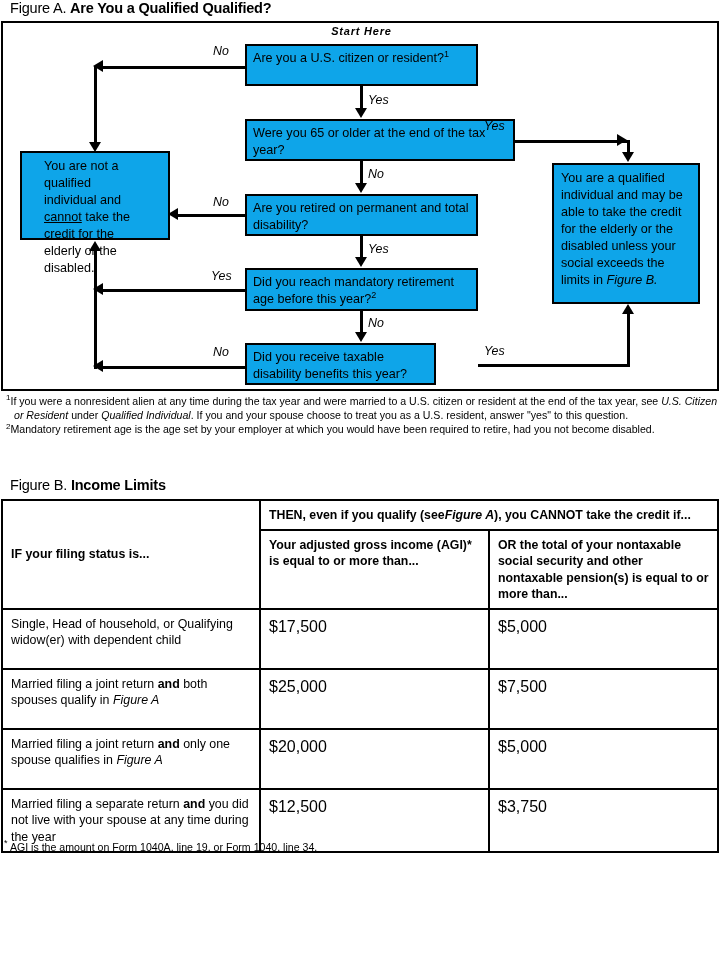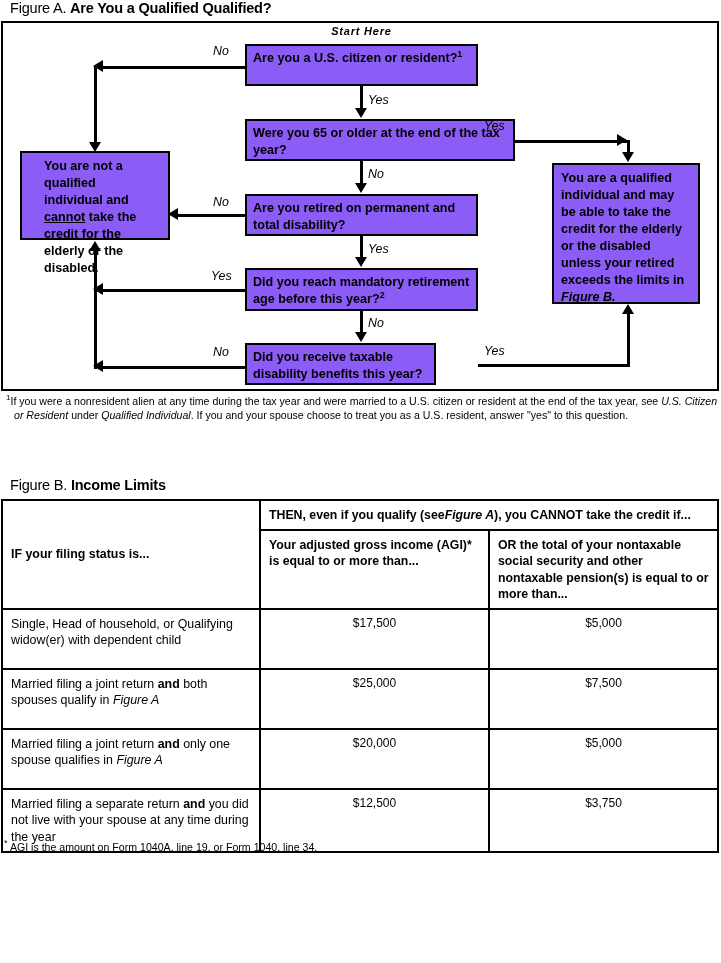"Are you a U.S. citizen" .fbox { background: #8b5cf6 -> #0ea5e9; font-weight: bold -> none }
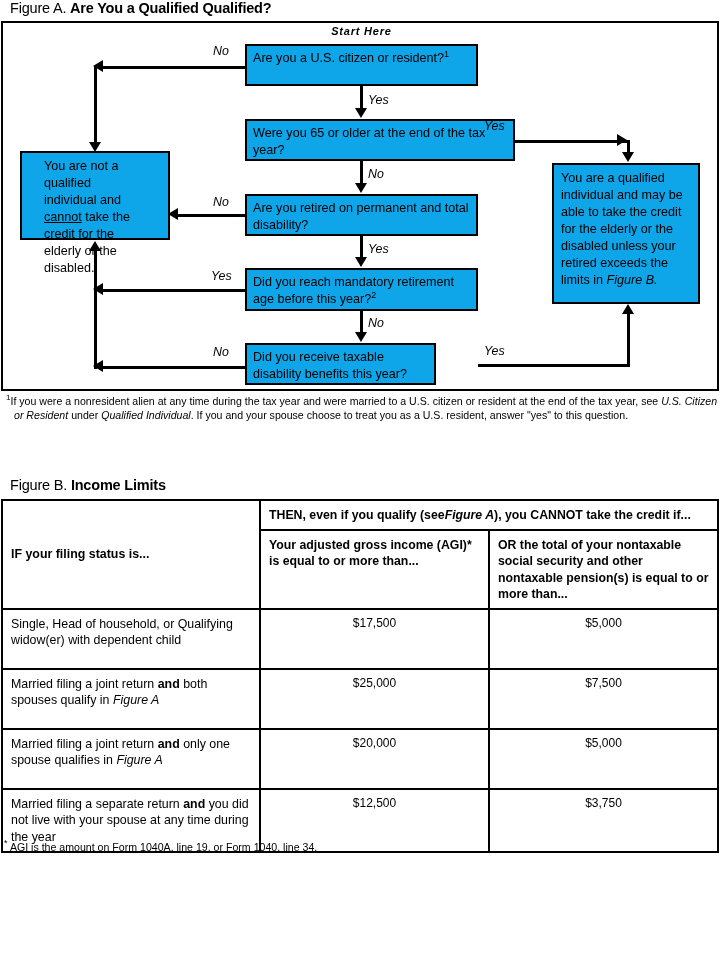"You are a qualified individual" span { text: retired -> social }
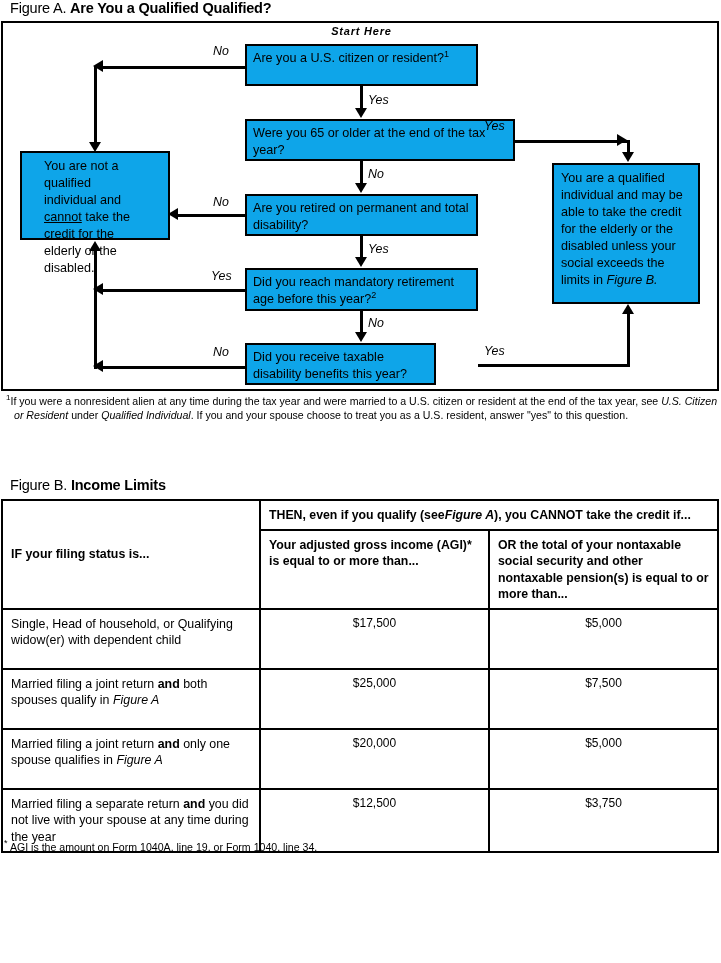"2Mandatory retirement age is the" p { html: none -> <p><span>2</span><span>Mandatory retirement age is the age set by your employer at which you would have been required to retire, had you not become disabled.</span></p> }
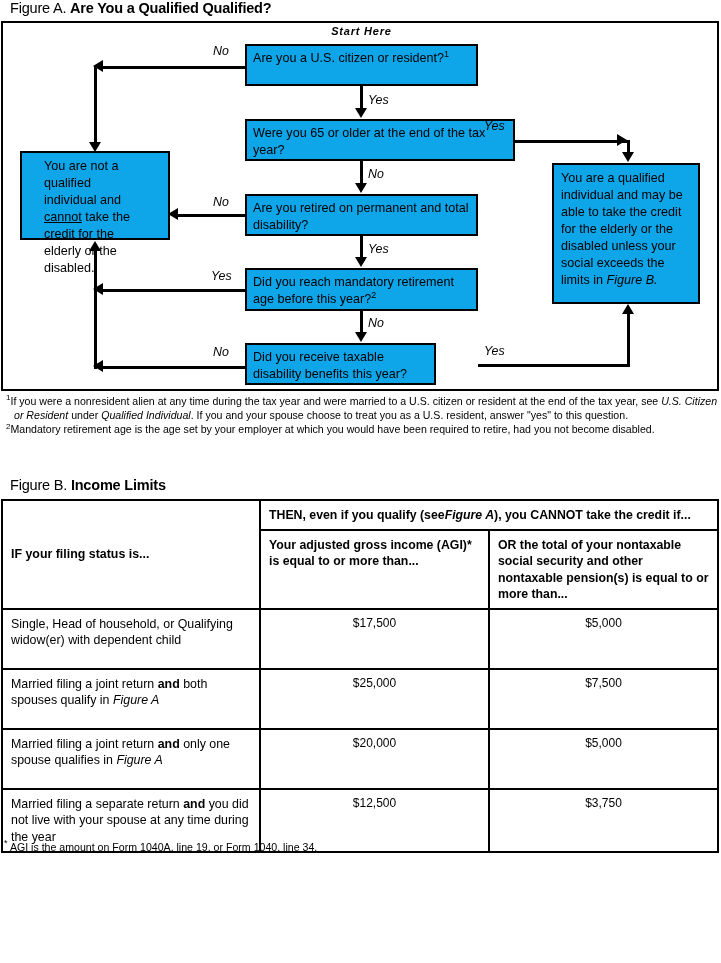"$17,500" #figB-table td.amount { font-size: 12px -> 16px; text-align: center -> left }
